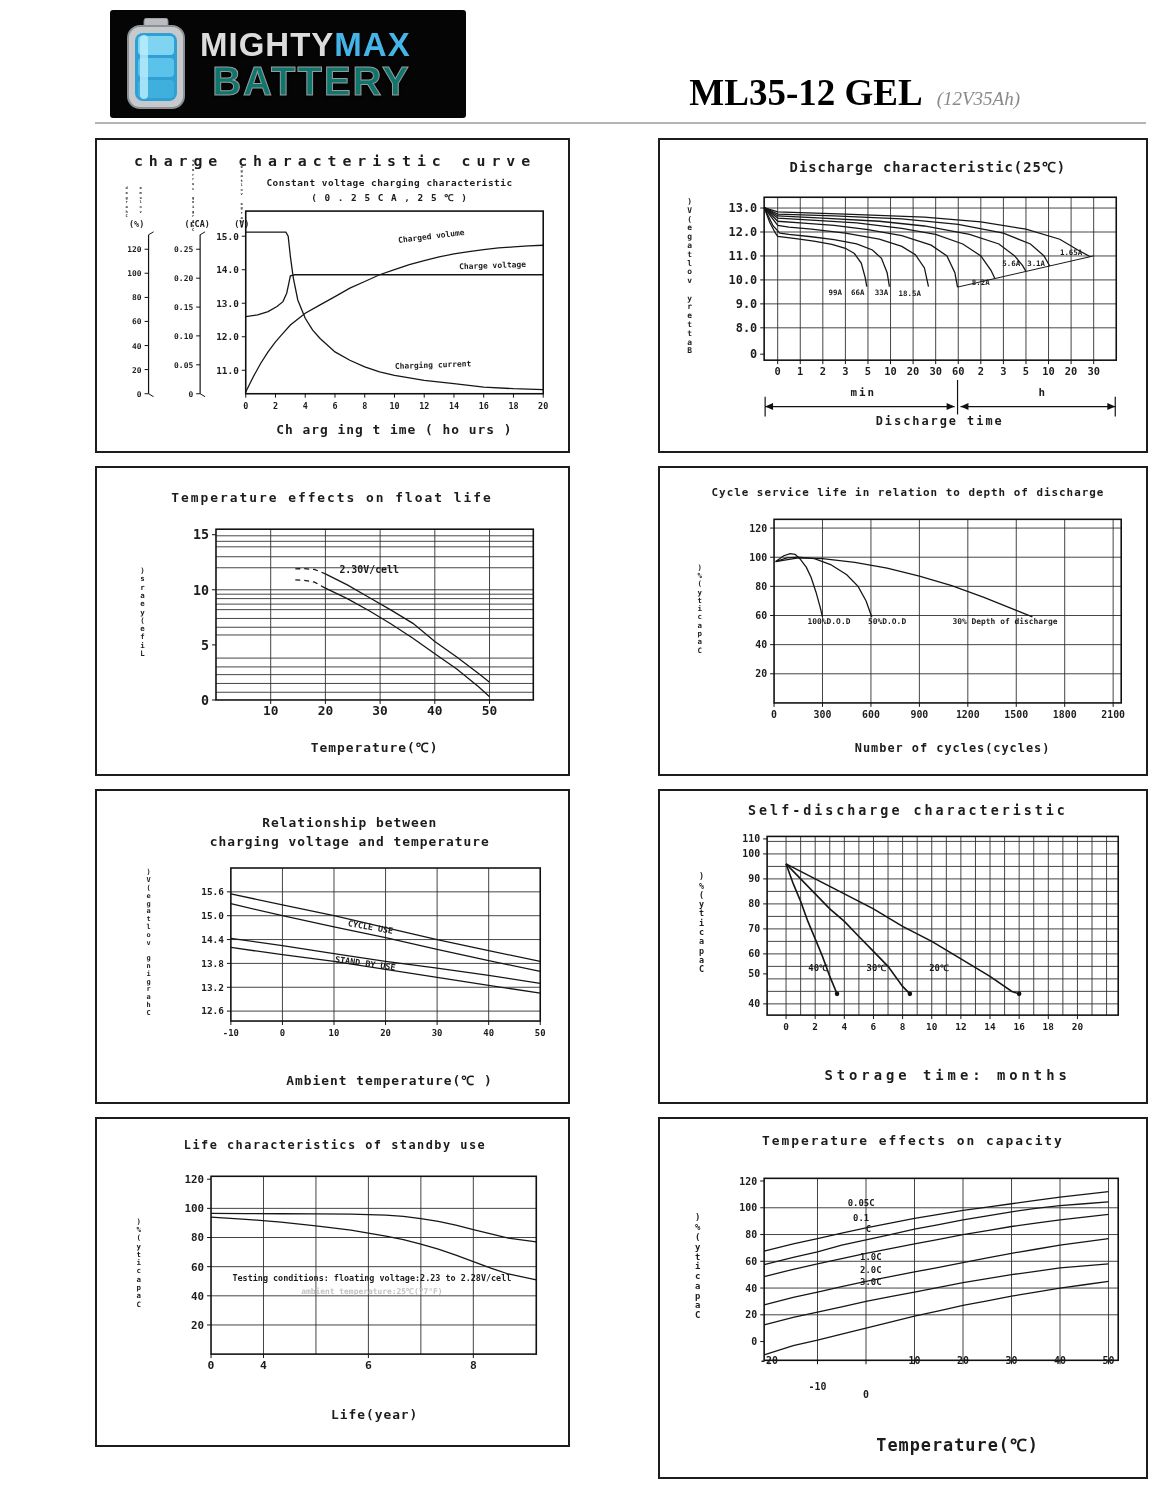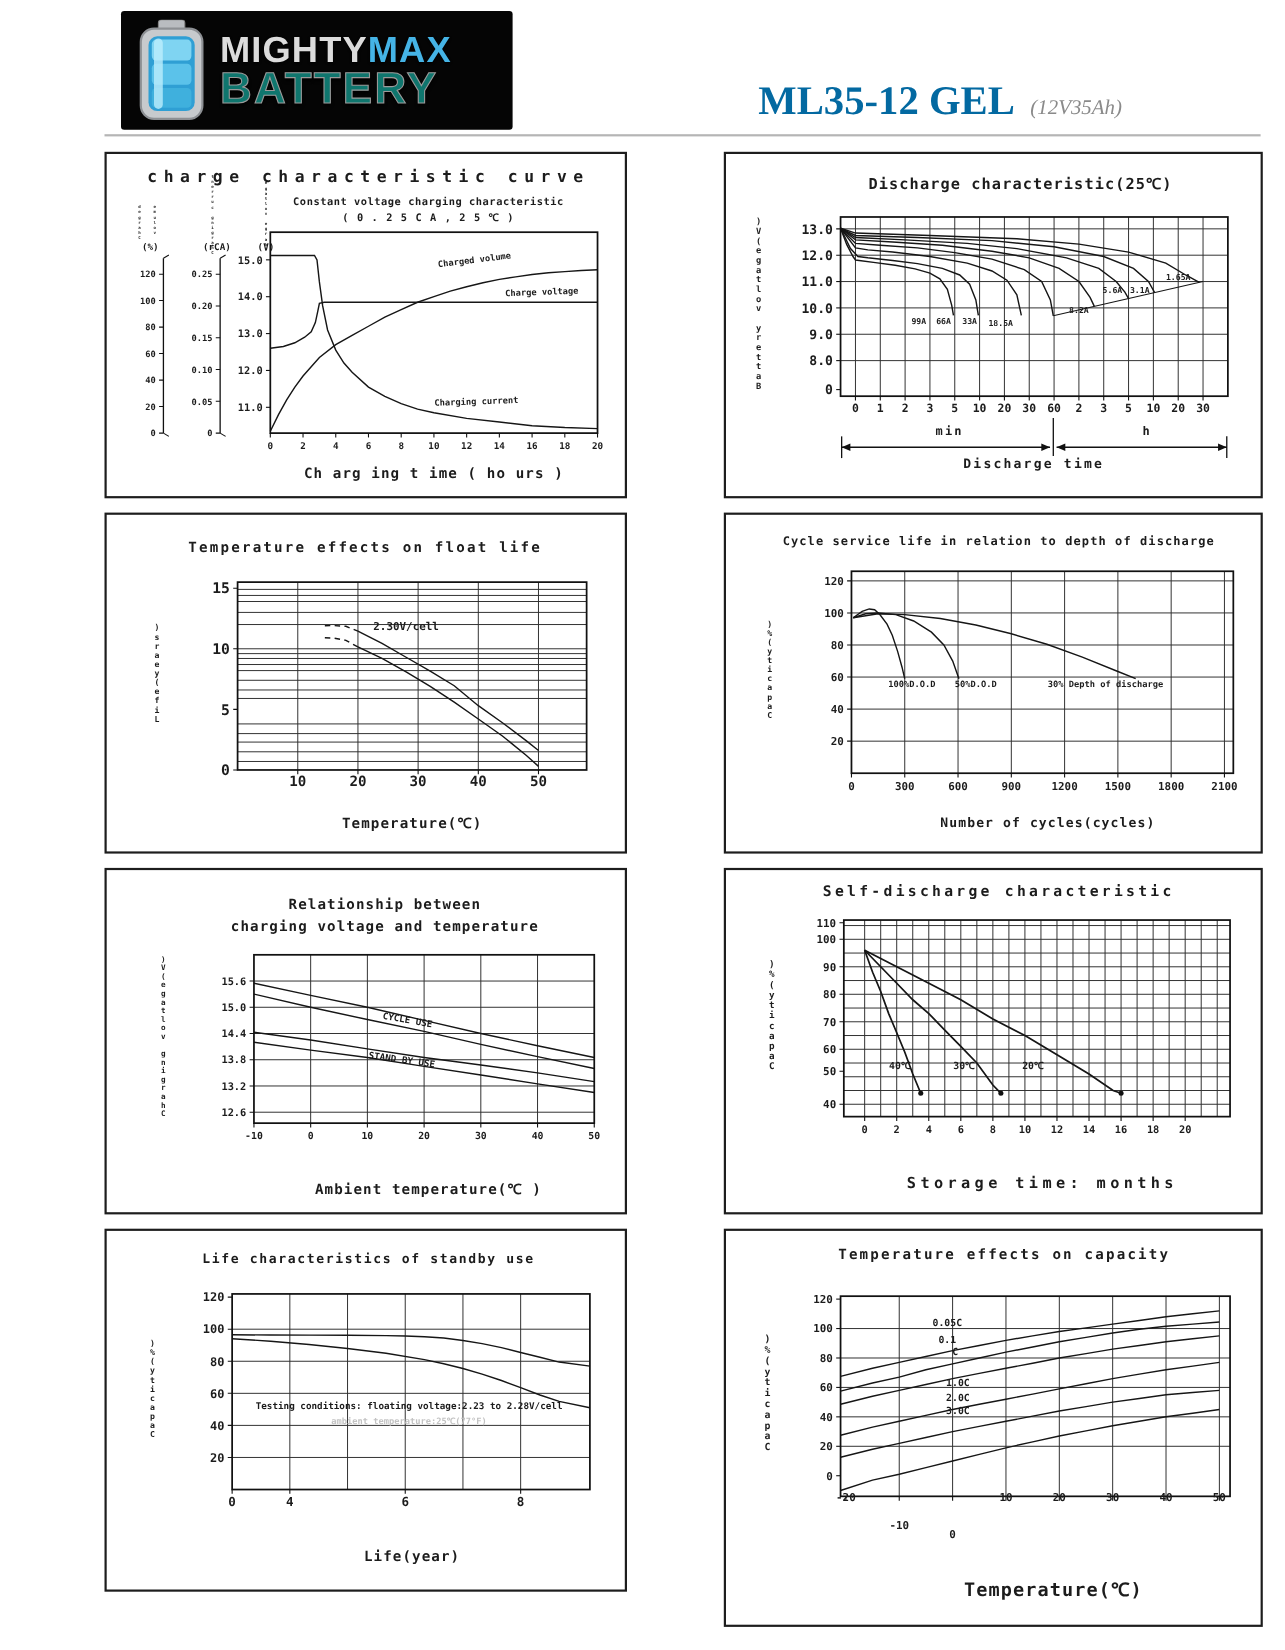"MIGHTYMAX" .page { text-align: none -> right }
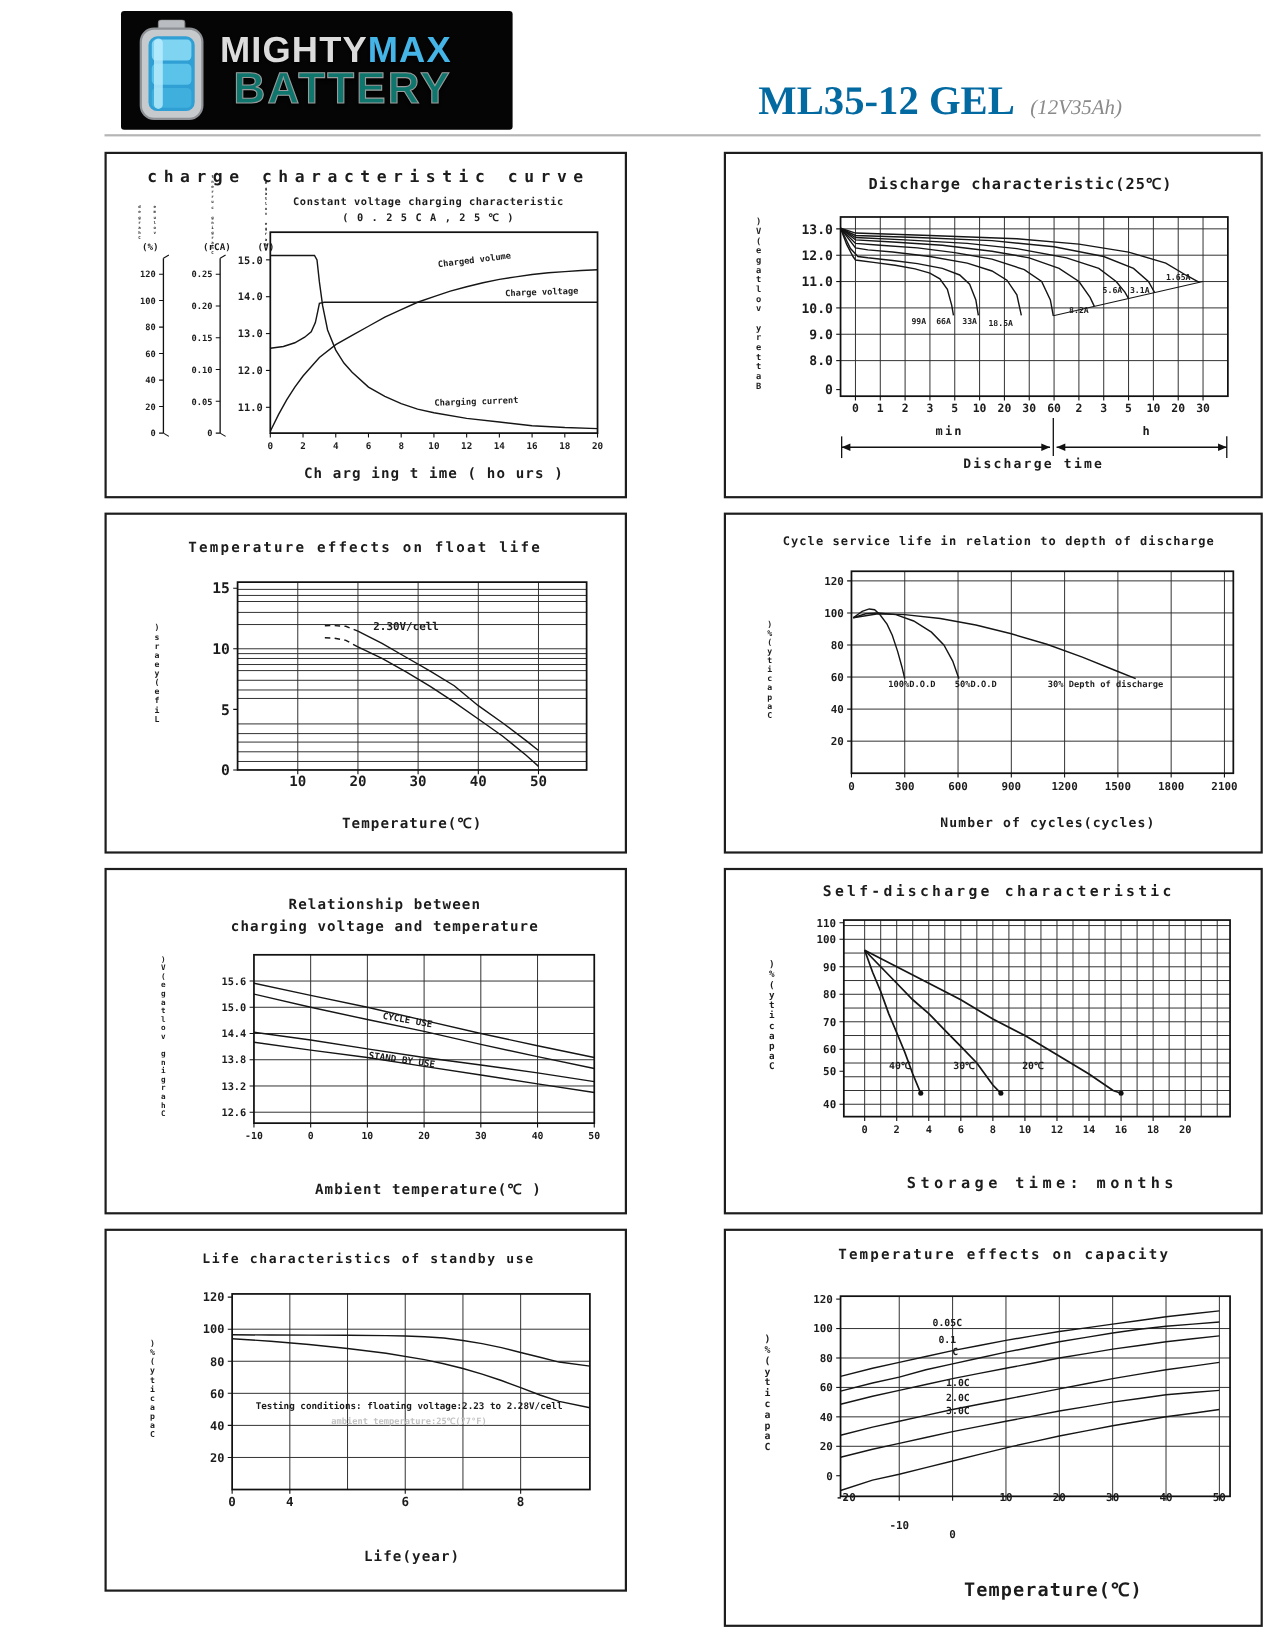"ML35-12 GEL" .model { color: #0369a1 -> #000000 }
